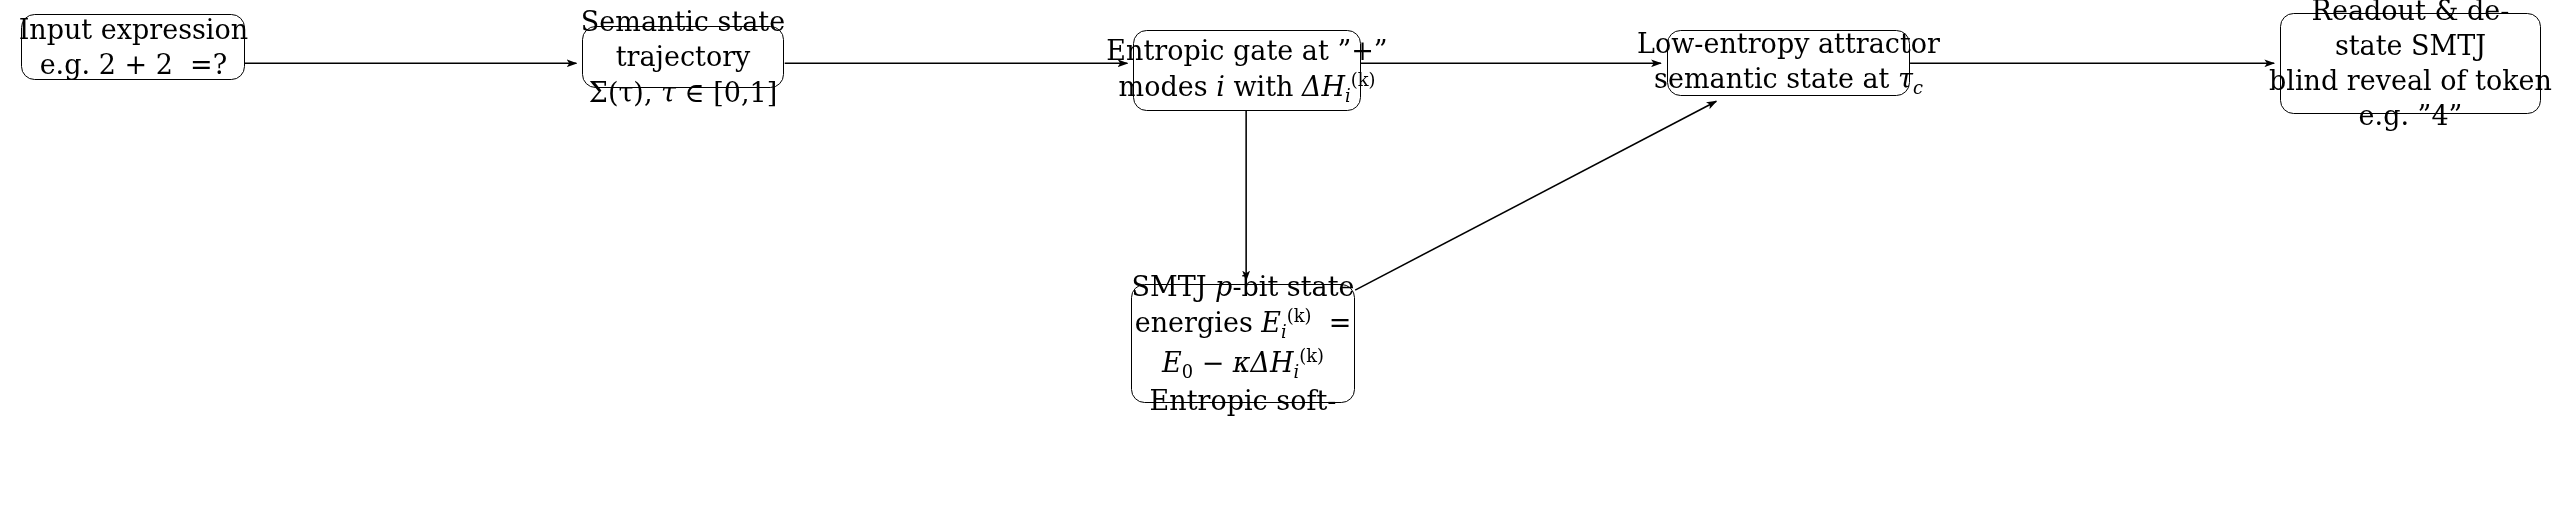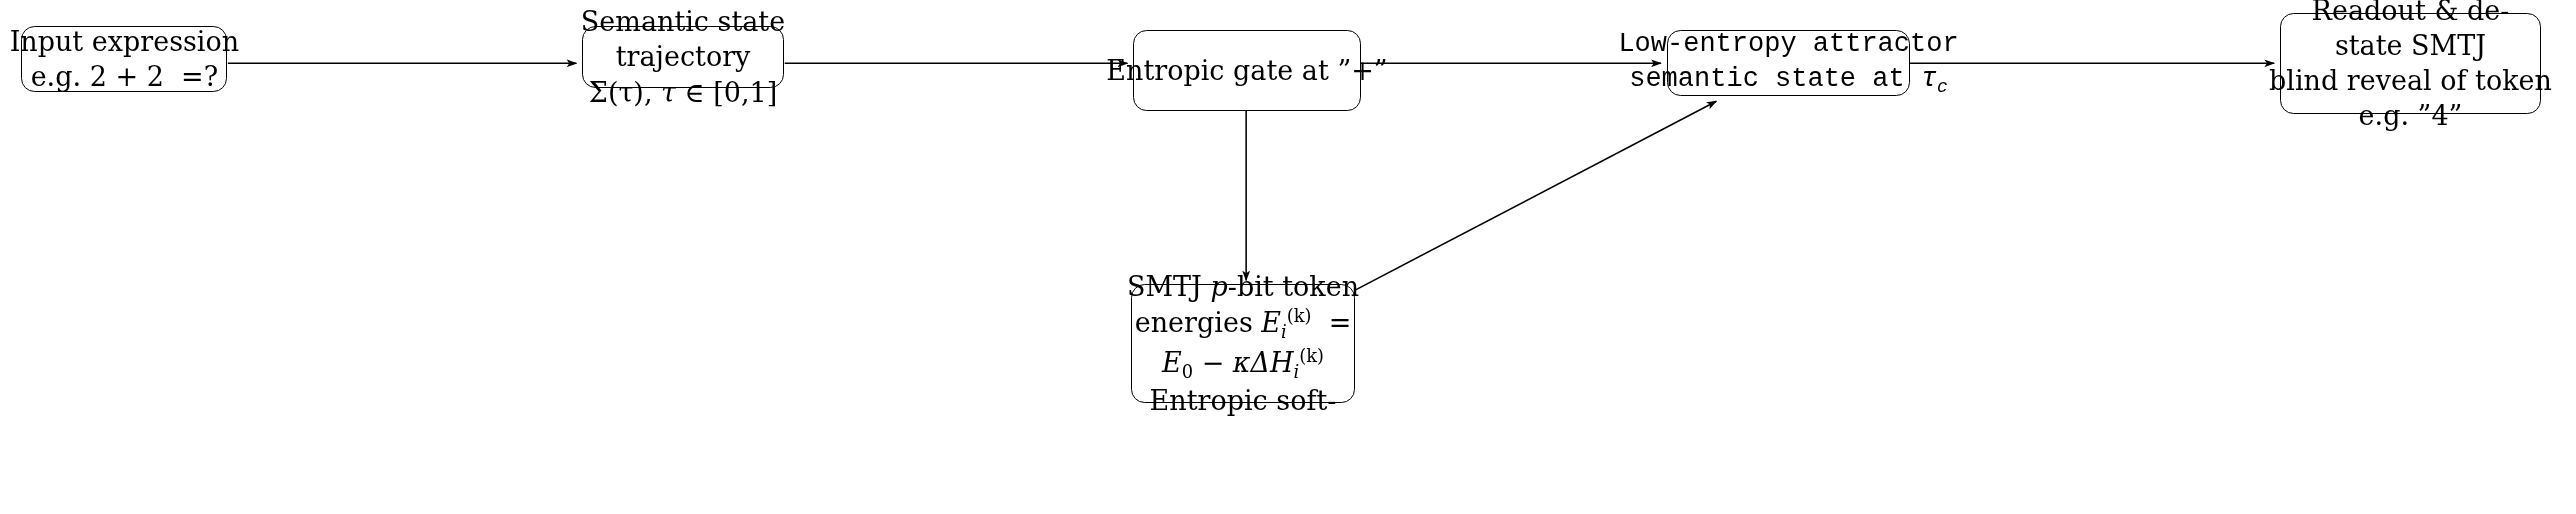"Input expression" #node-input { top: 26px -> 14px; width: 206px -> 224px }
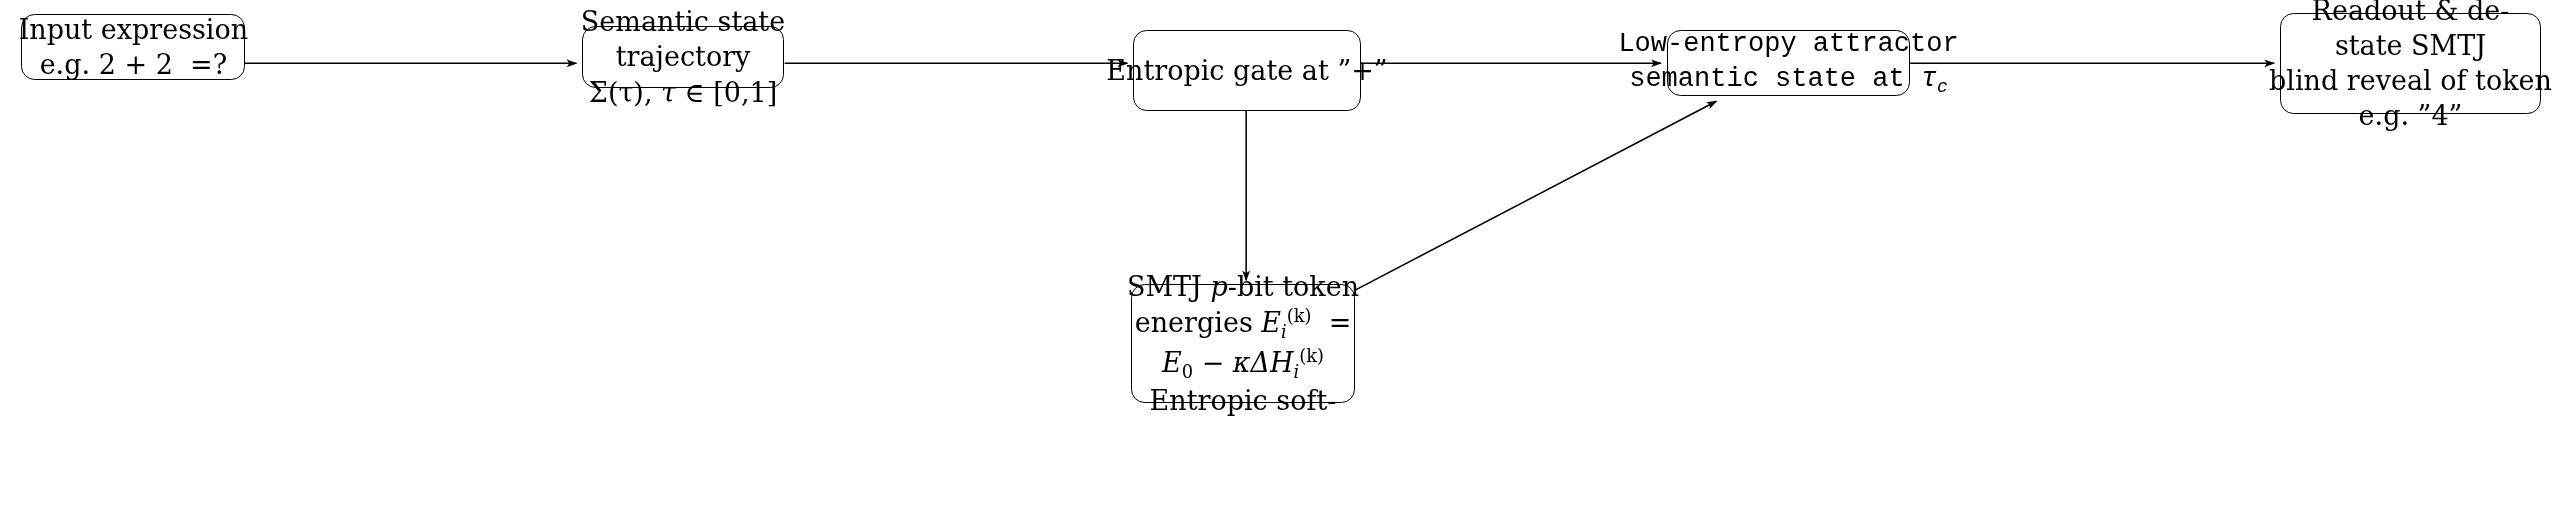"Low-entropy attractor" #node-attractor { font-family: Liberation Mono, monospace -> none }
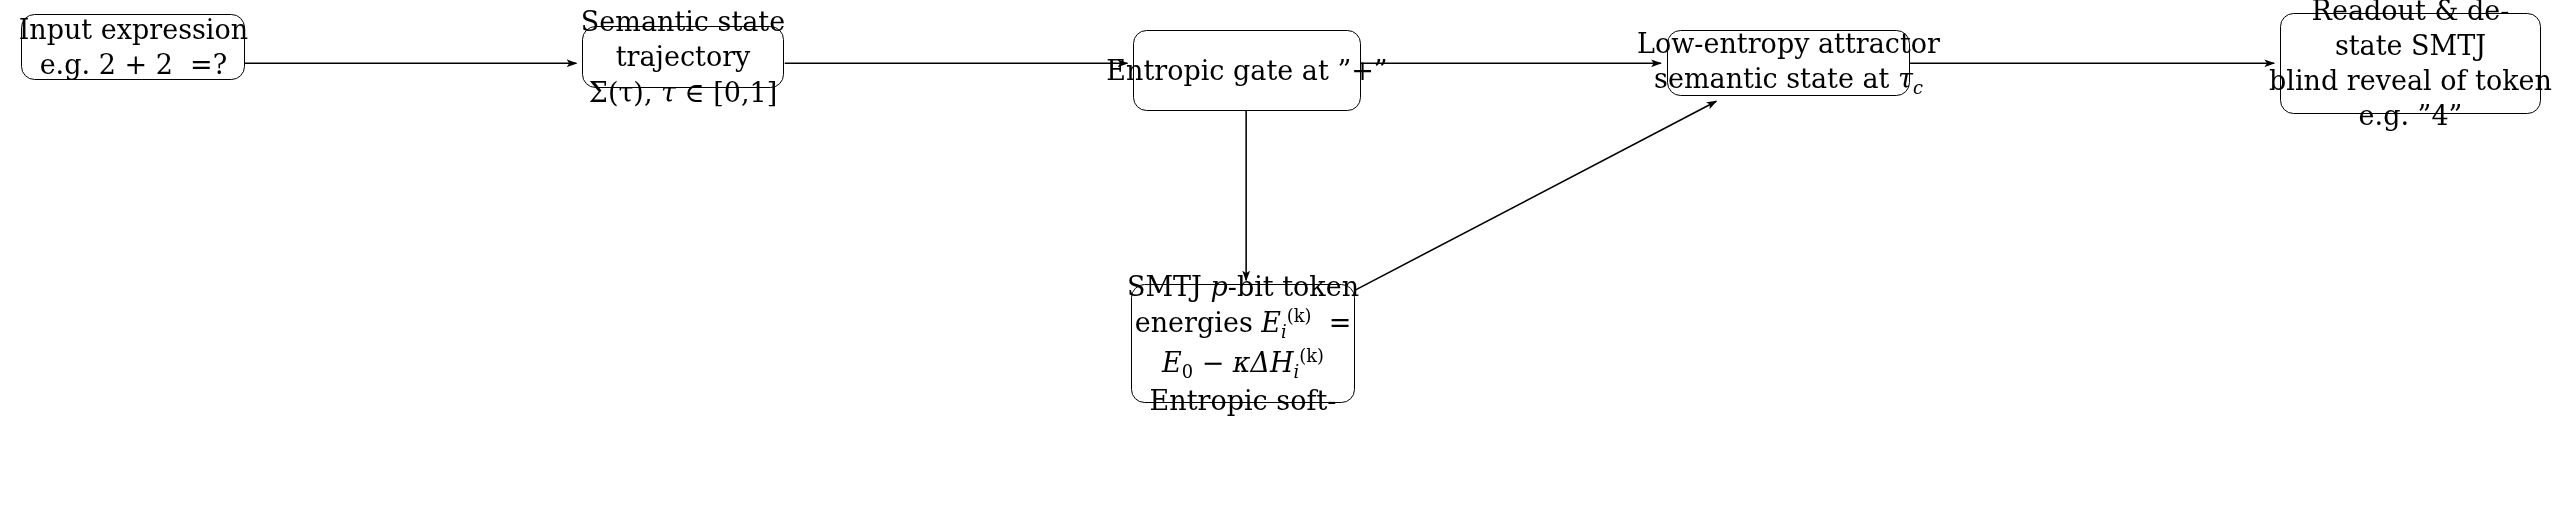"modes i with ΔHi(k)" span.ln { html: none -> <span><span>modes</span>&nbsp;<span>i</span>&nbsp;<span>with</span>&nbsp;<span>ΔH</span><span>i</span><span>(k)</span></span> }
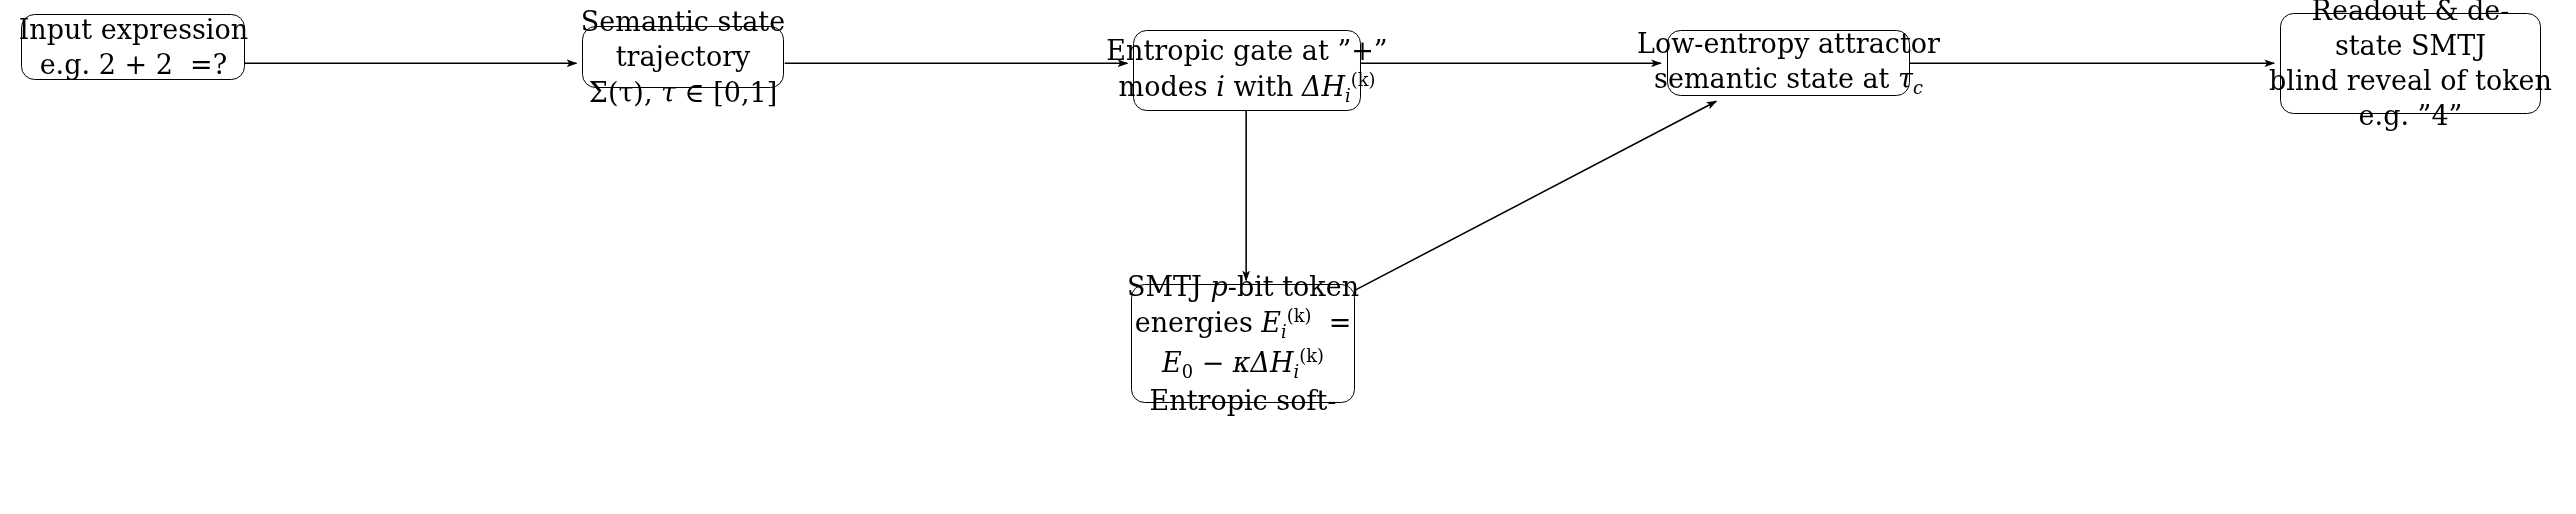"-bit token" span { text: token -> state }
